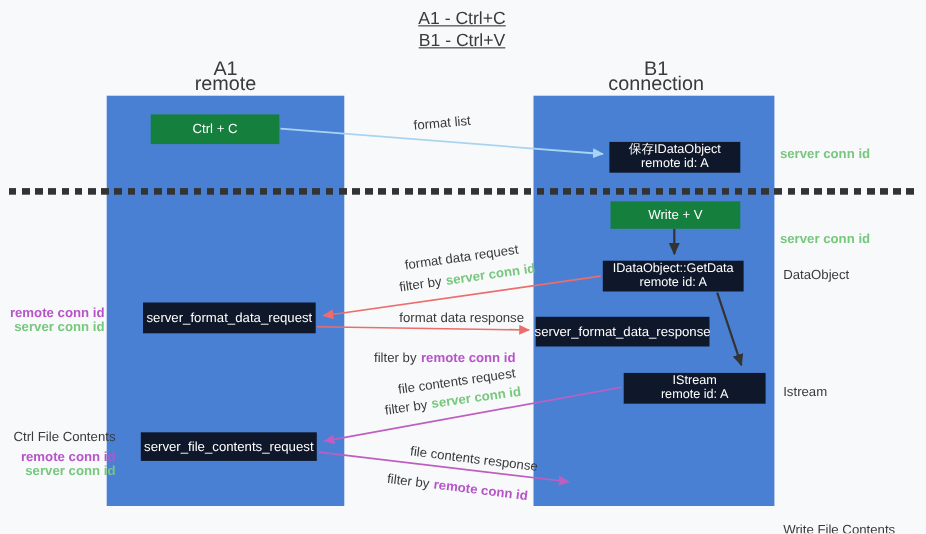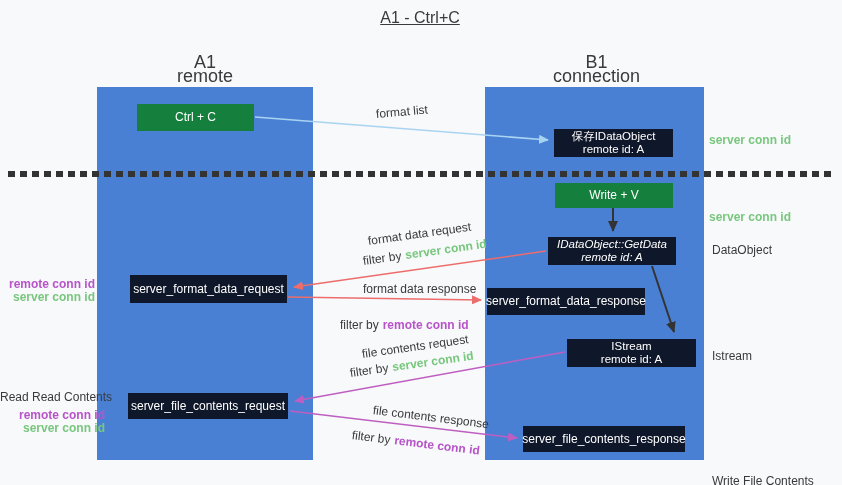"B1 - Ctrl+V" div { html: none -> <div>B1 - Ctrl+V</div> }
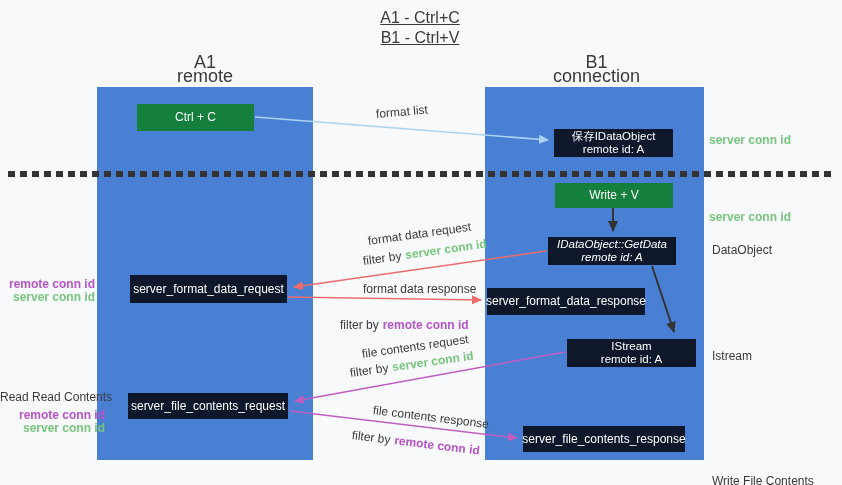"IDataObject::GetData" div.node { font-style: italic -> none }
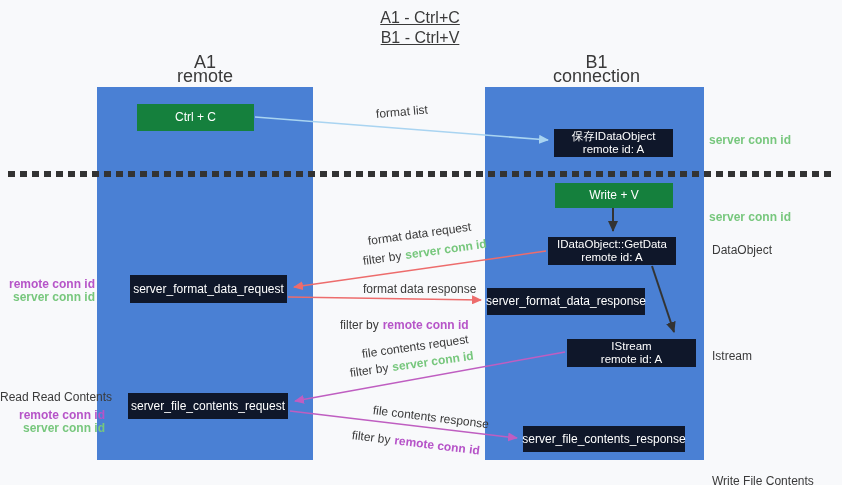"Read Read Contents" div { text: Read Read -> Ctrl File }
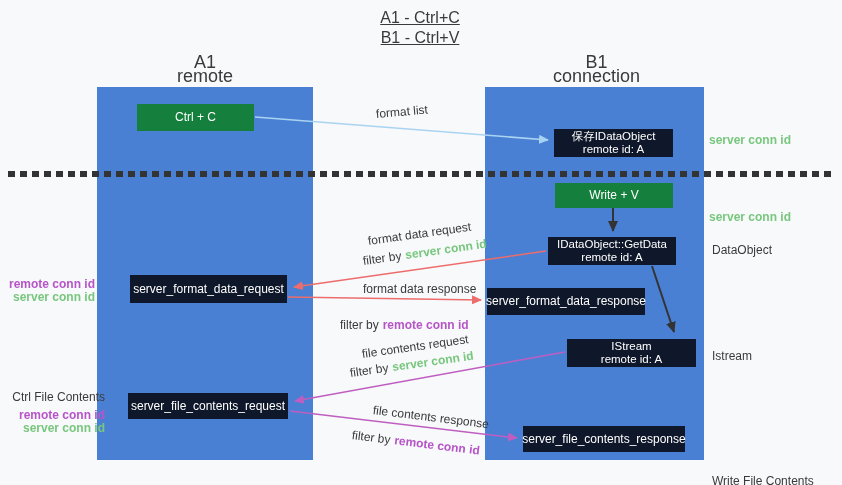"server_file_contents_response" div.node { html: <div> <span>server_file_contents_response</span> </div> -> none }
